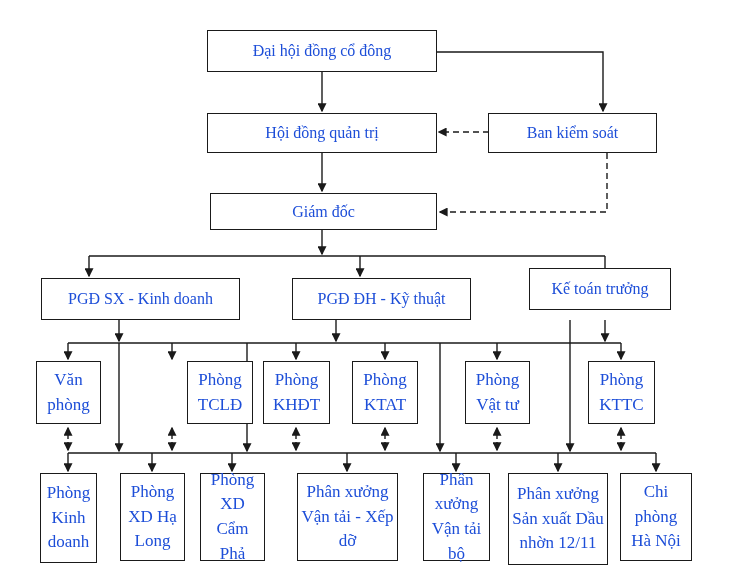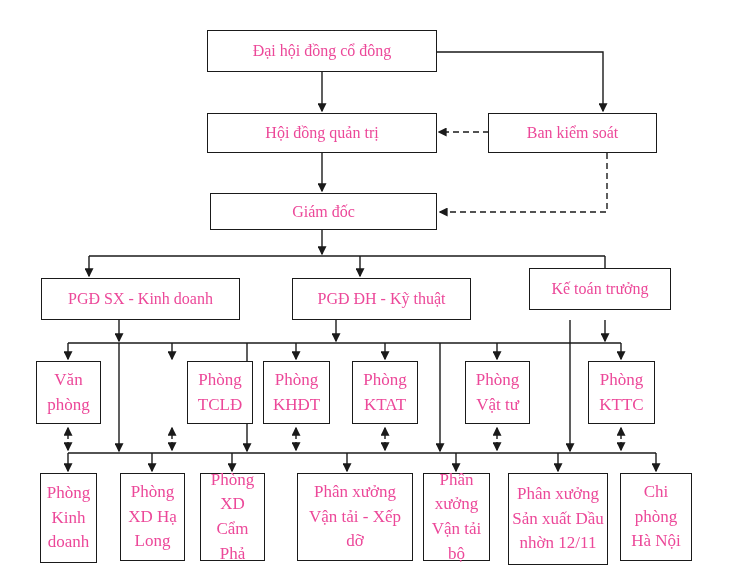"Đại hội đồng cổ đông" .canvas { color: #ec4899 -> #1d4ed8 }
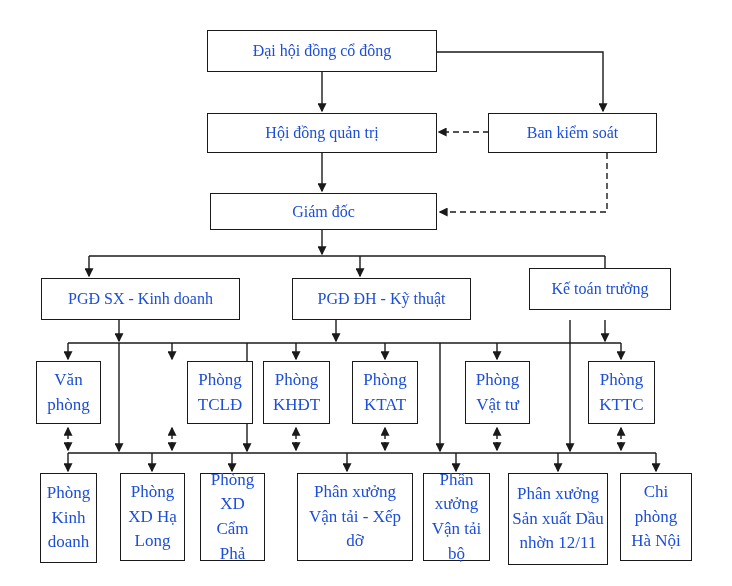"Phân xưởng Vận tải -" div.box { width: 116px -> 101px }
